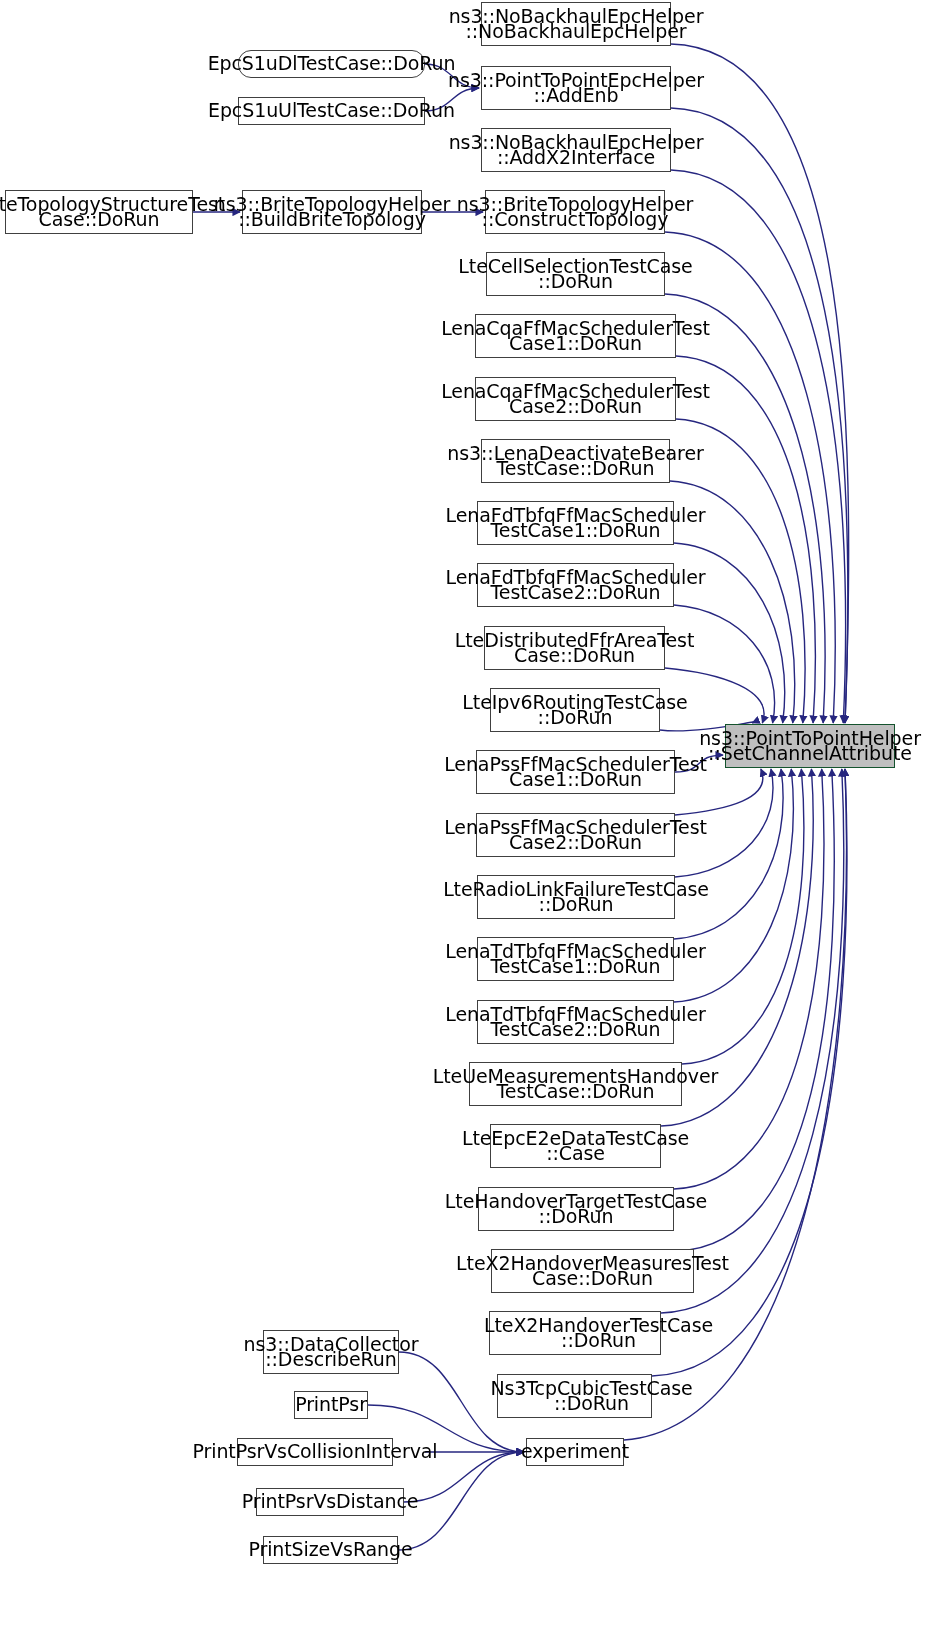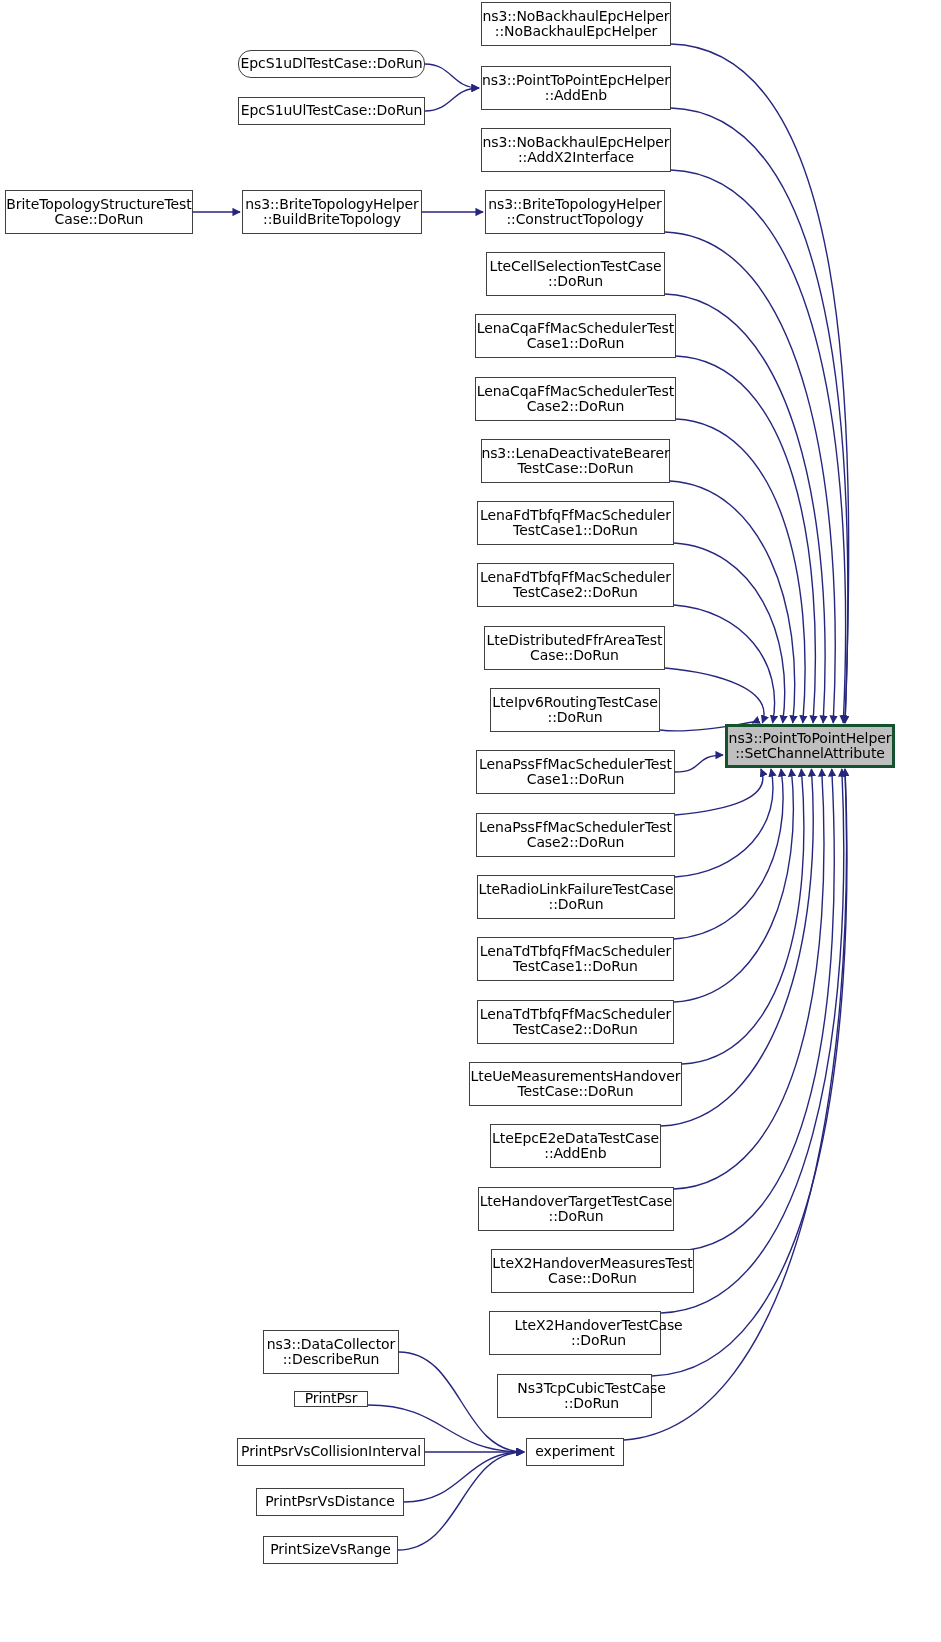"ns3::NoBackhaulEpcHelper" .node { font-size: 14px -> 19px }
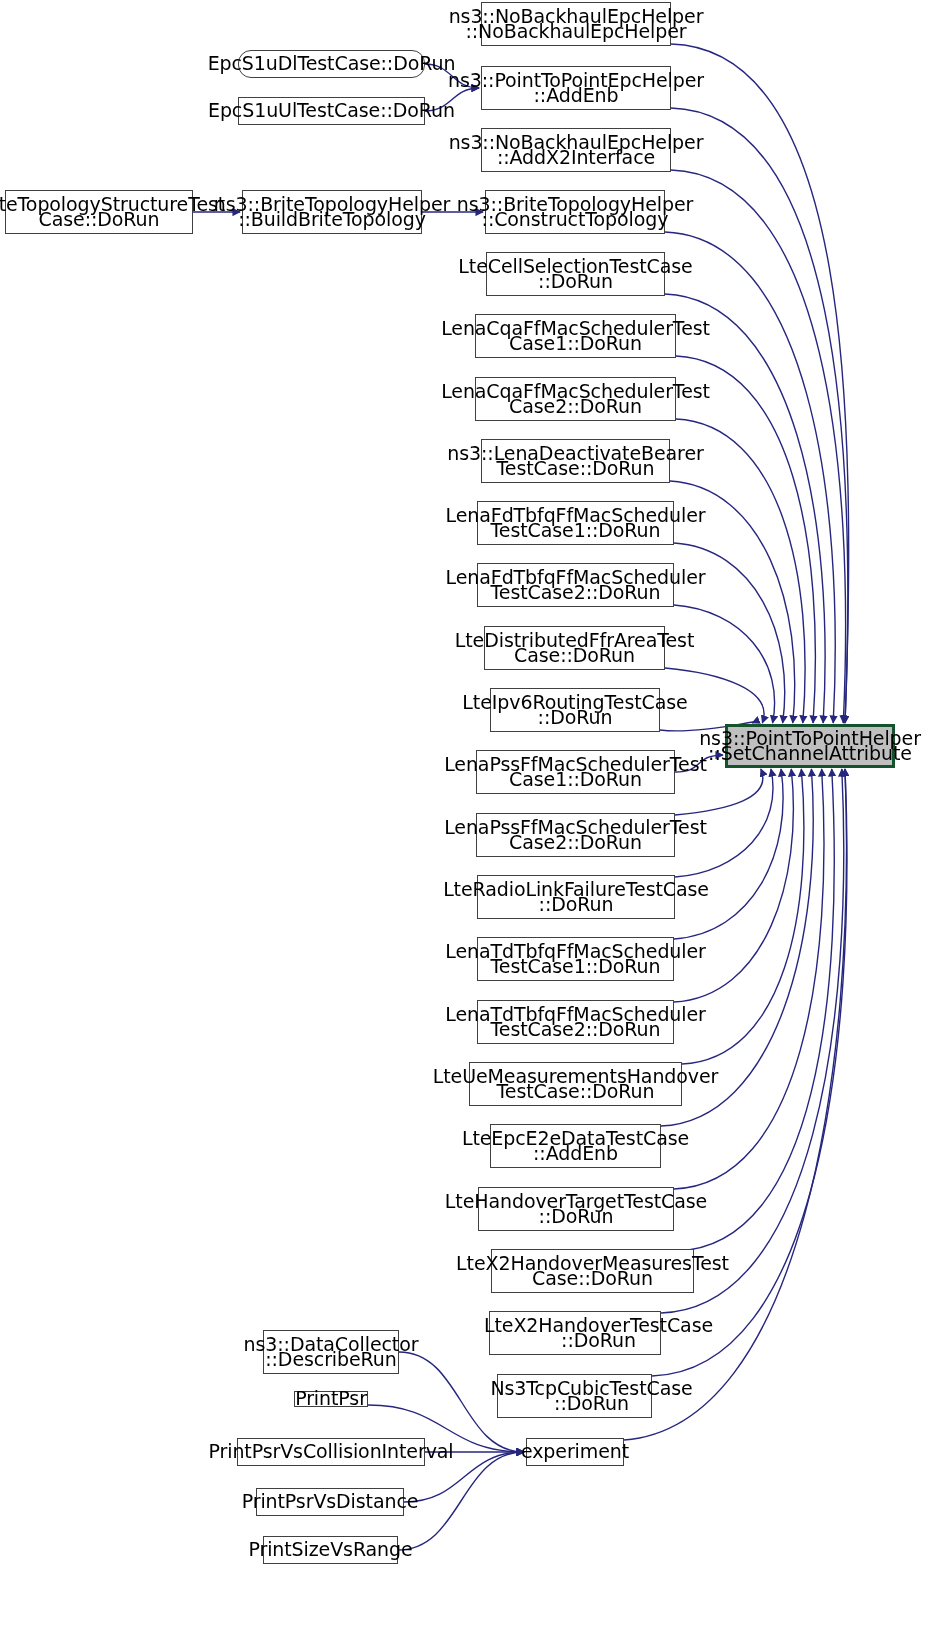"ns3::PointToPointHelper" .node.target { border: 3px solid #14532d -> 1px solid #14532d }
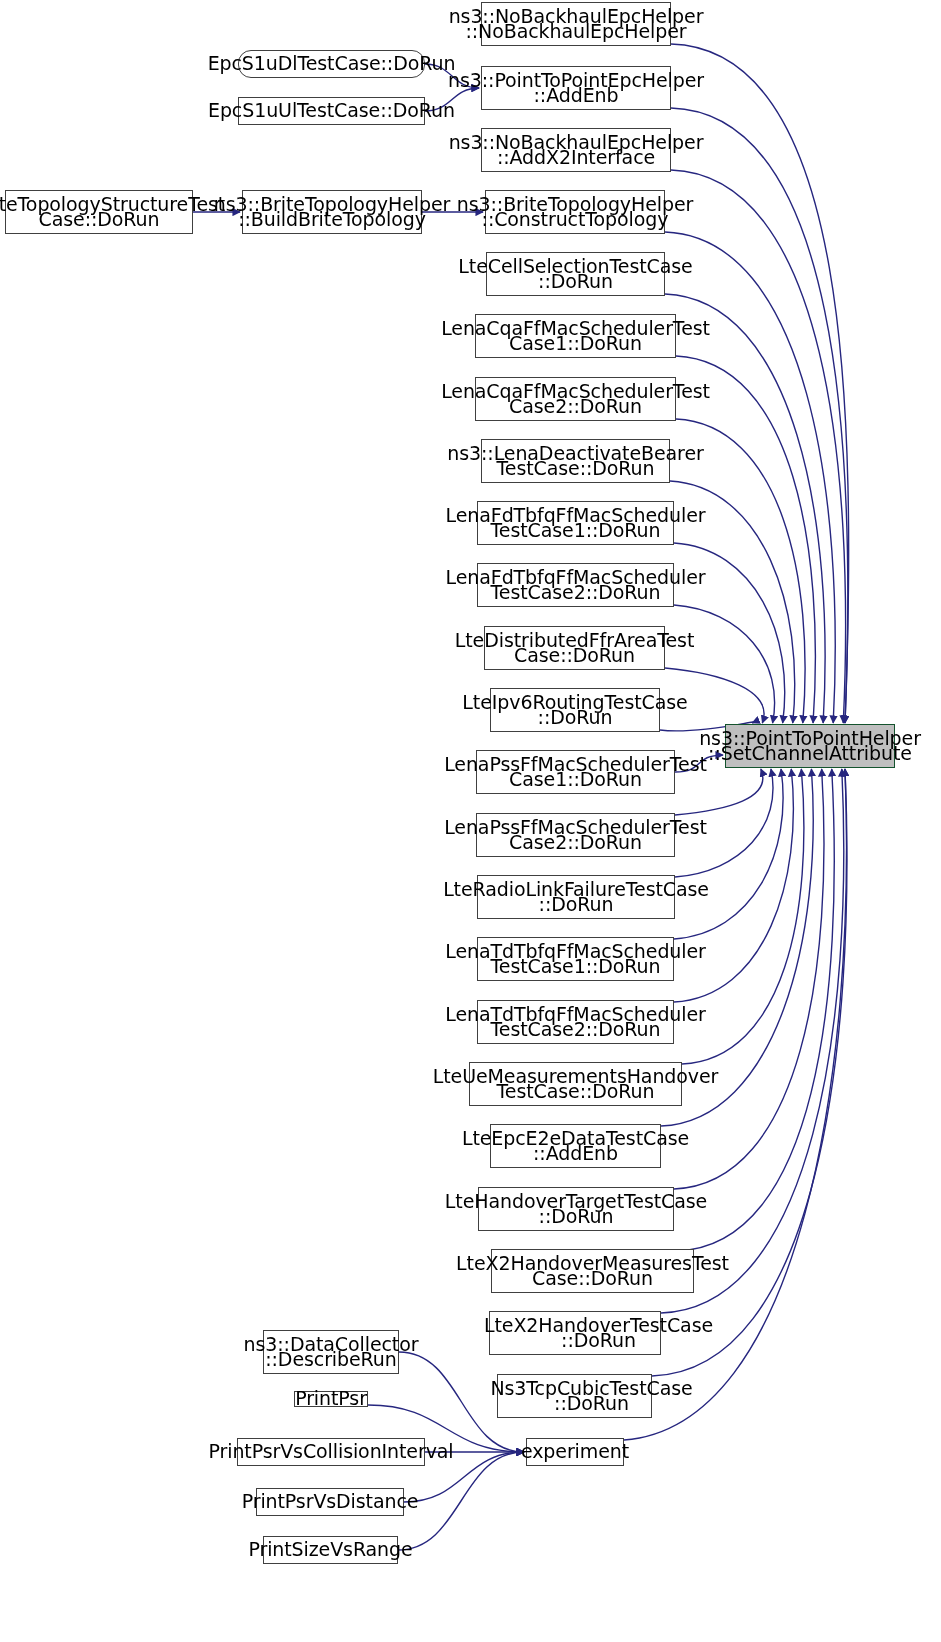"LteEpcE2eDataTestCase" div.node { text: ::AddEnb -> ::Case }
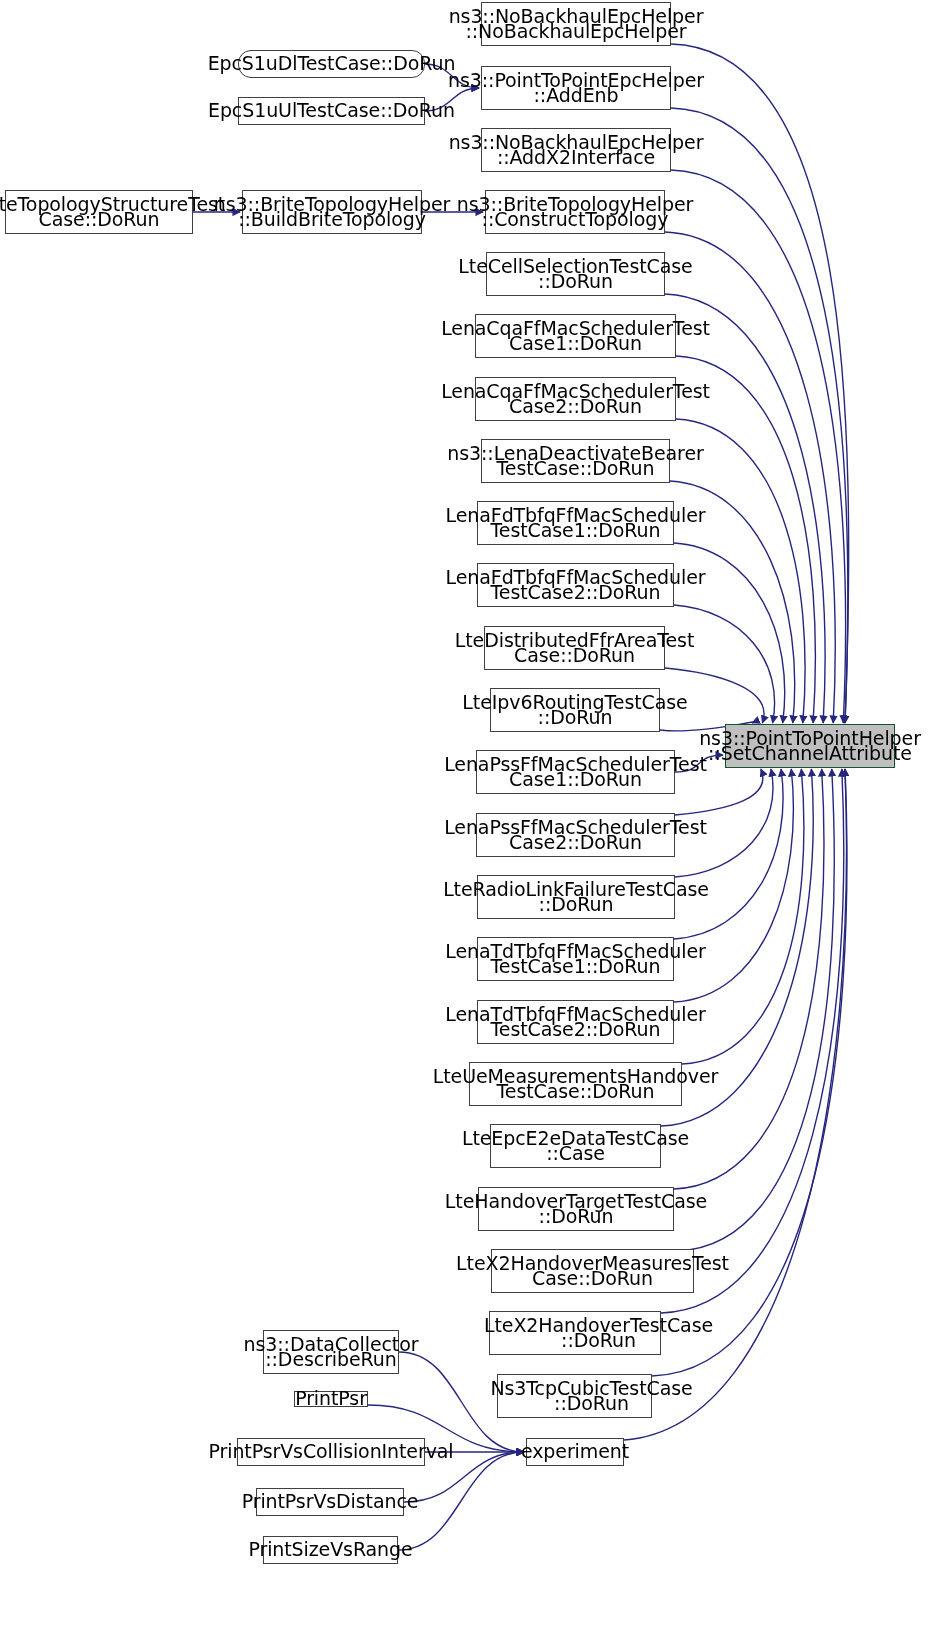"PrintPsr" div.node { height: 16px -> 28px }
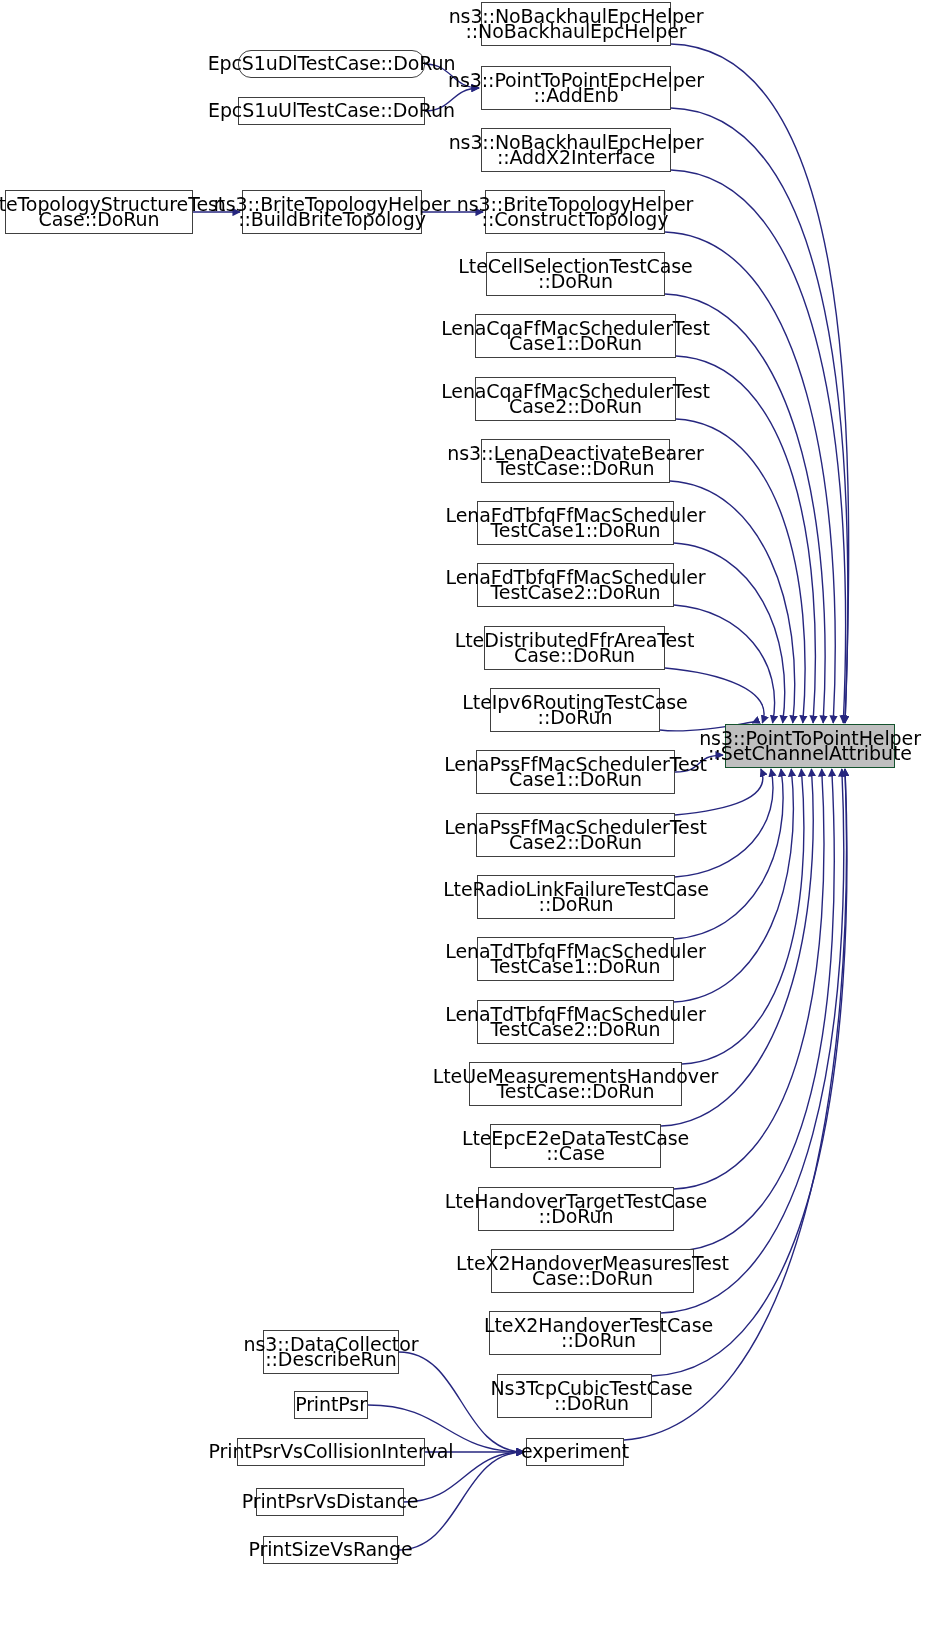"PrintPsrVsCollisionInterval" div.node { width: 188px -> 156px }
